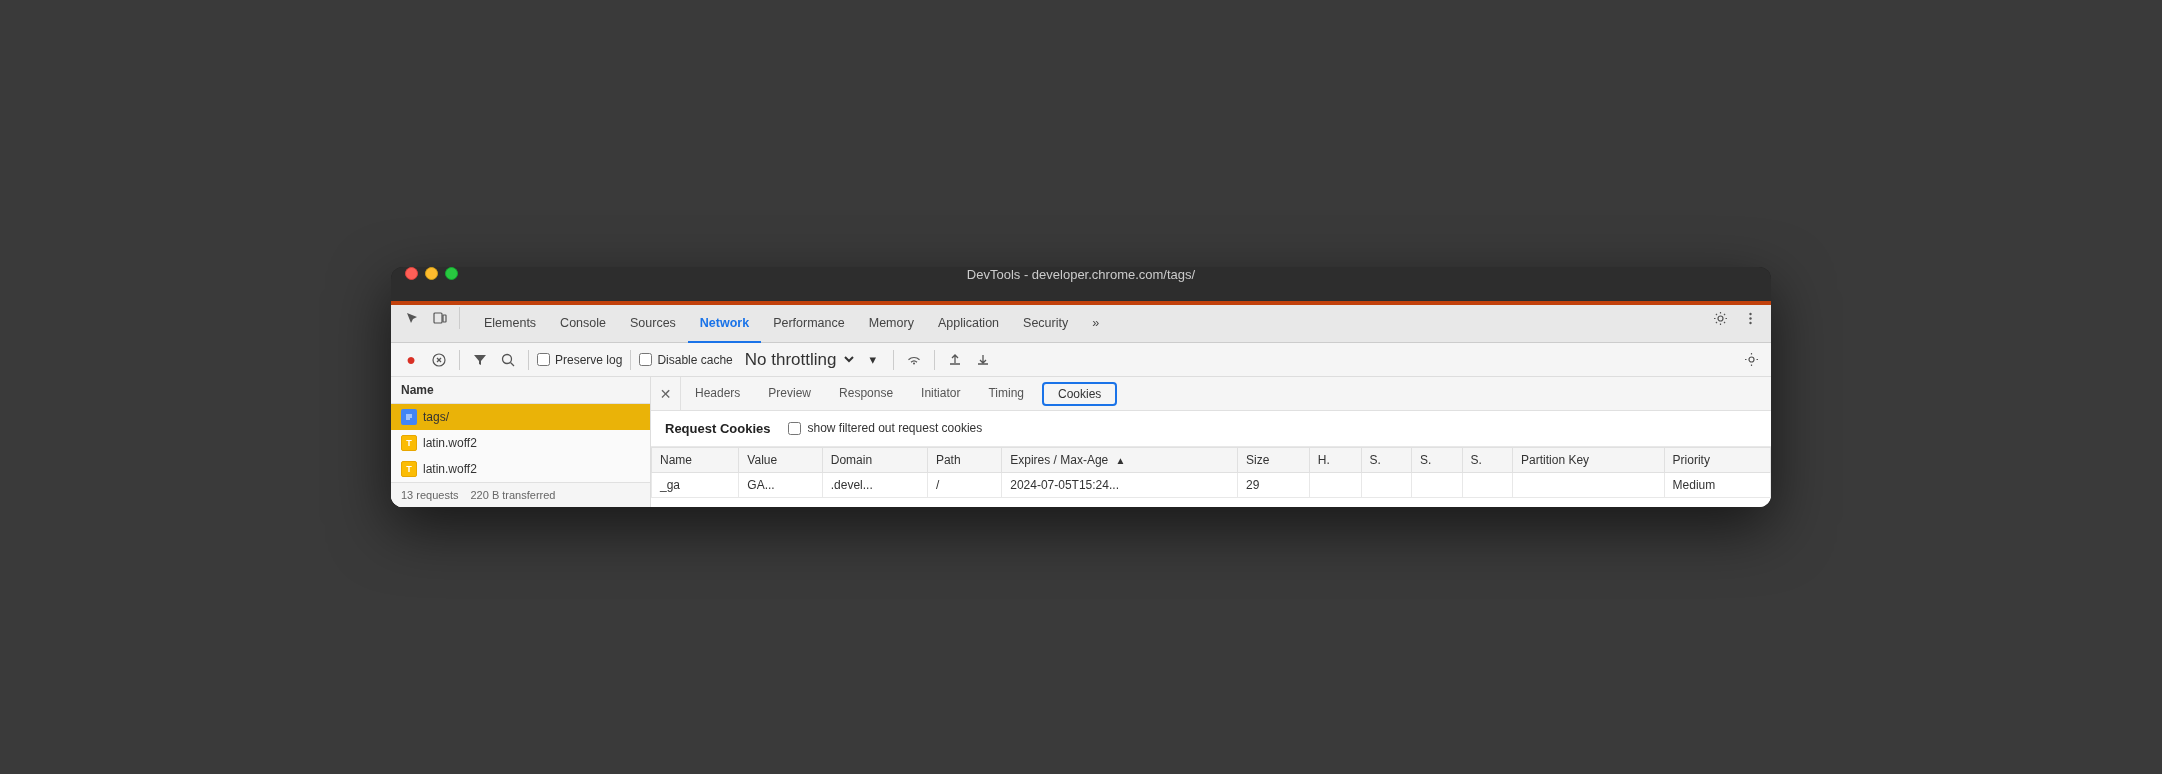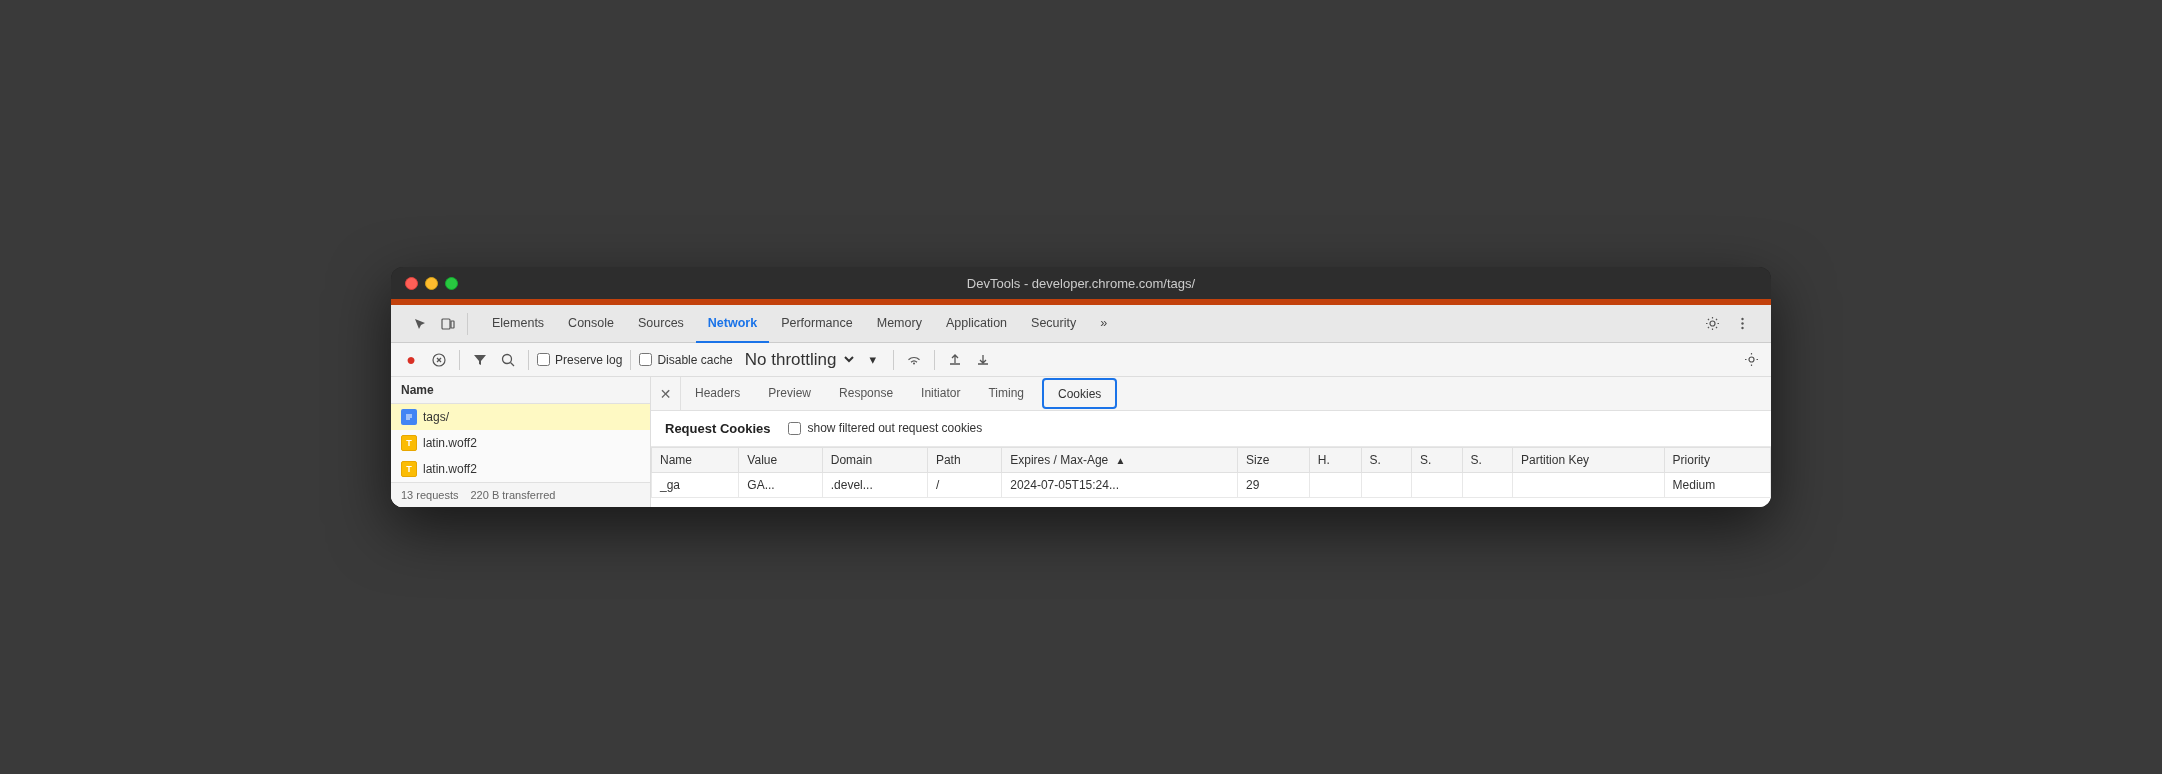"DevTools - developer.chrome.com/tags/" .titlebar { align-items: center -> flex-start; border-bottom: 6px solid #c2410c -> 4px solid #c2410c }
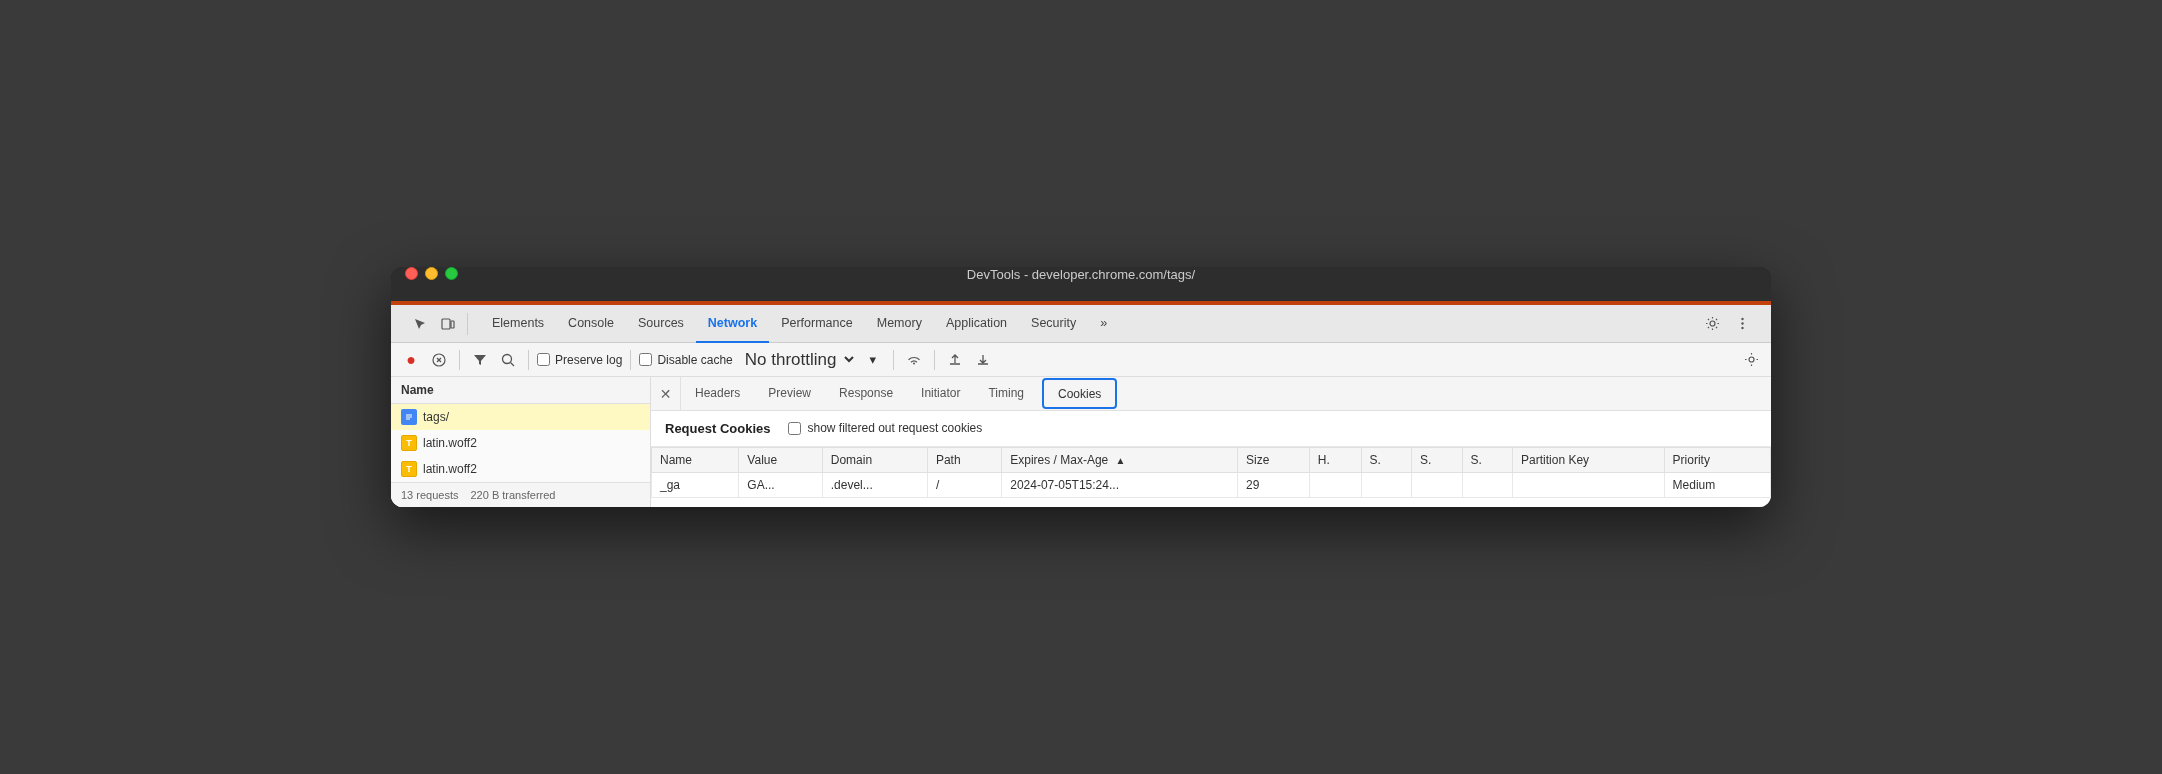"Elements" .tabs-bar { align-items: center -> flex-start; padding: 0 16px -> 0 8px }
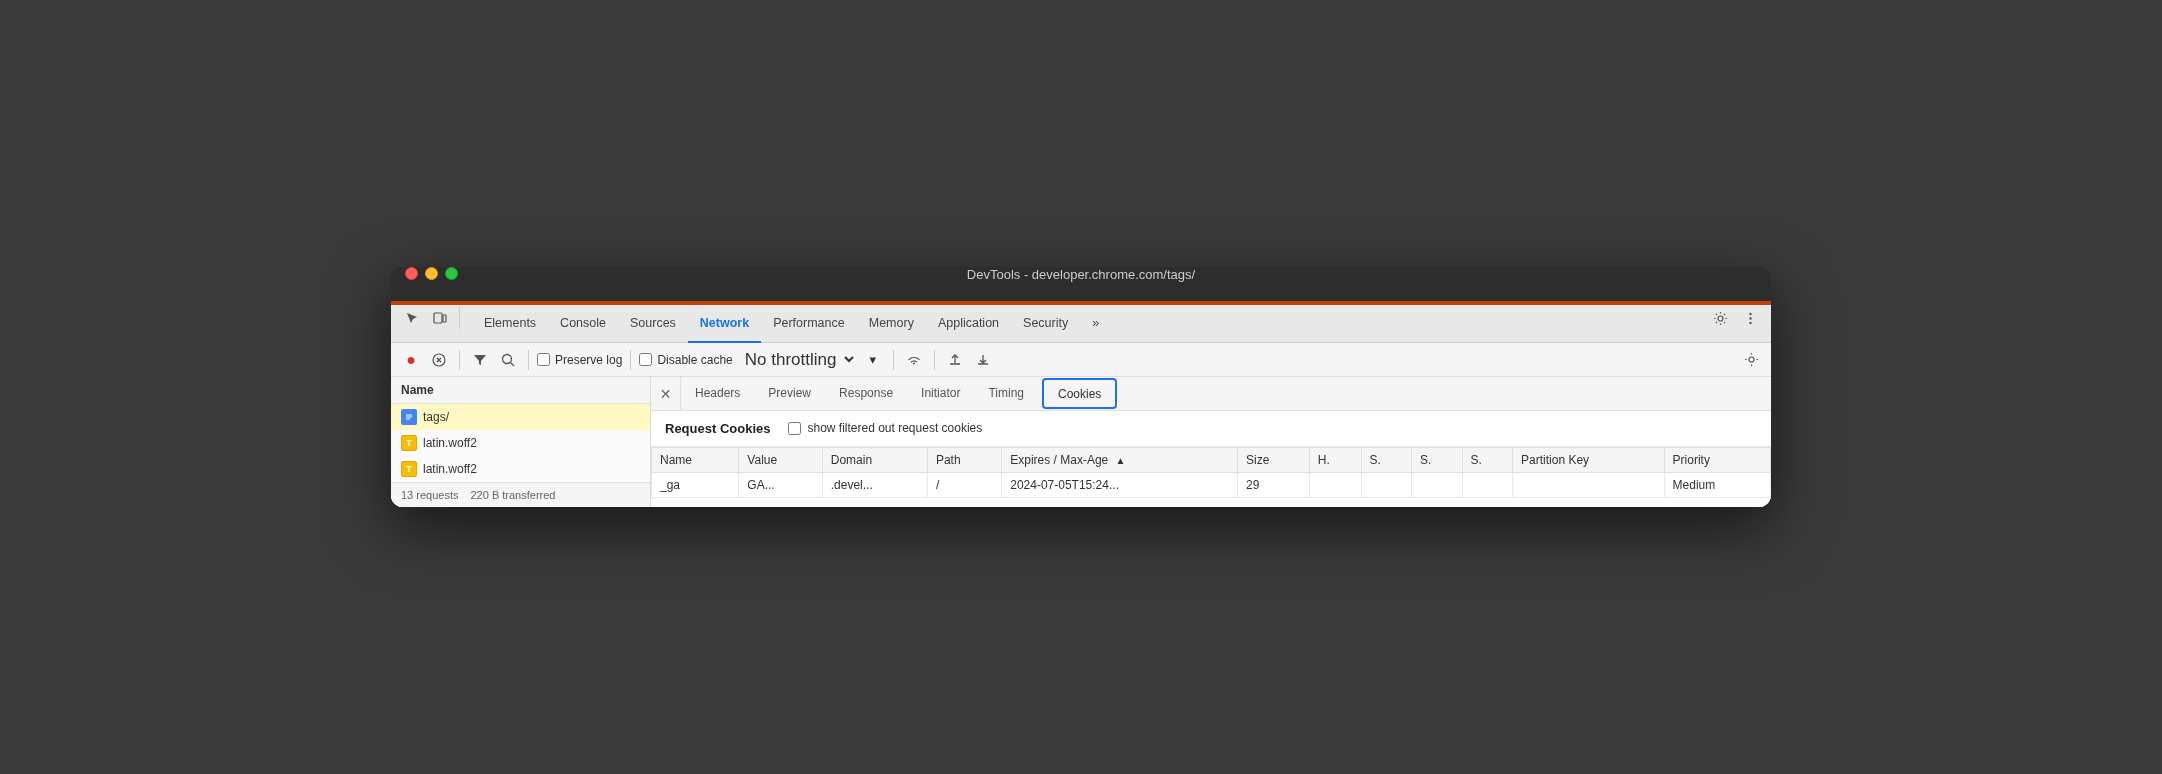"Cookies" .req-tab.active-cookies { height: 31px -> 24px }
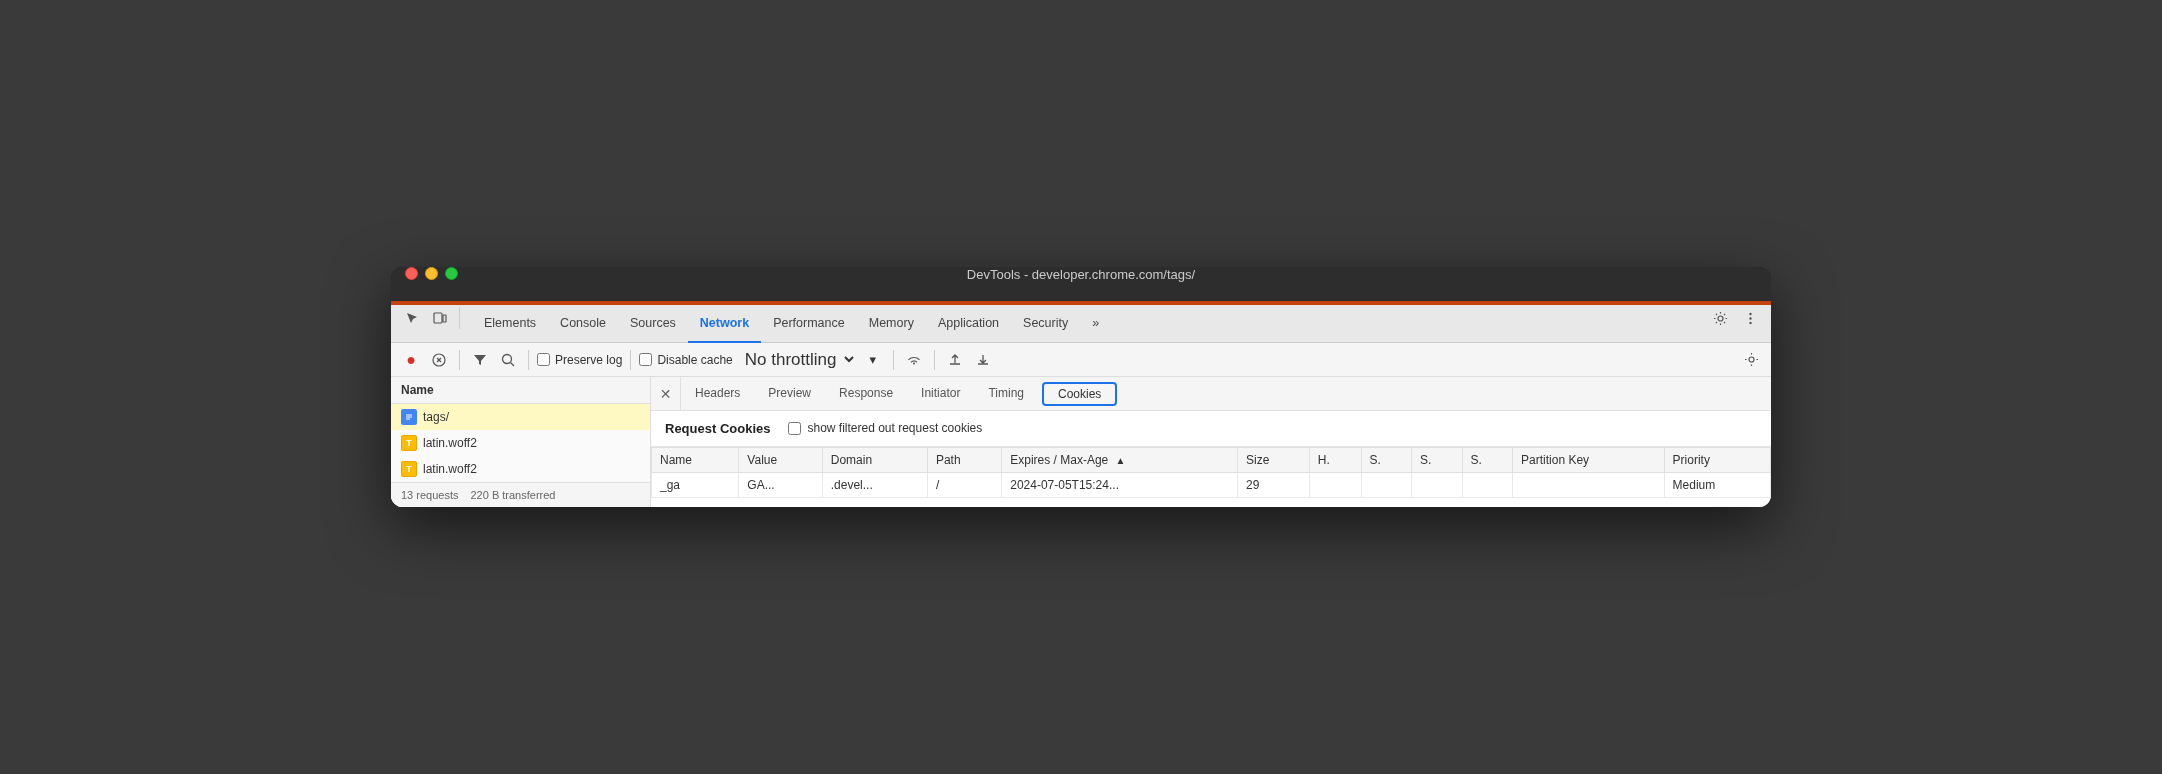"tags/" .file-item.selected { background: #fef9c3 -> #eab308 }
